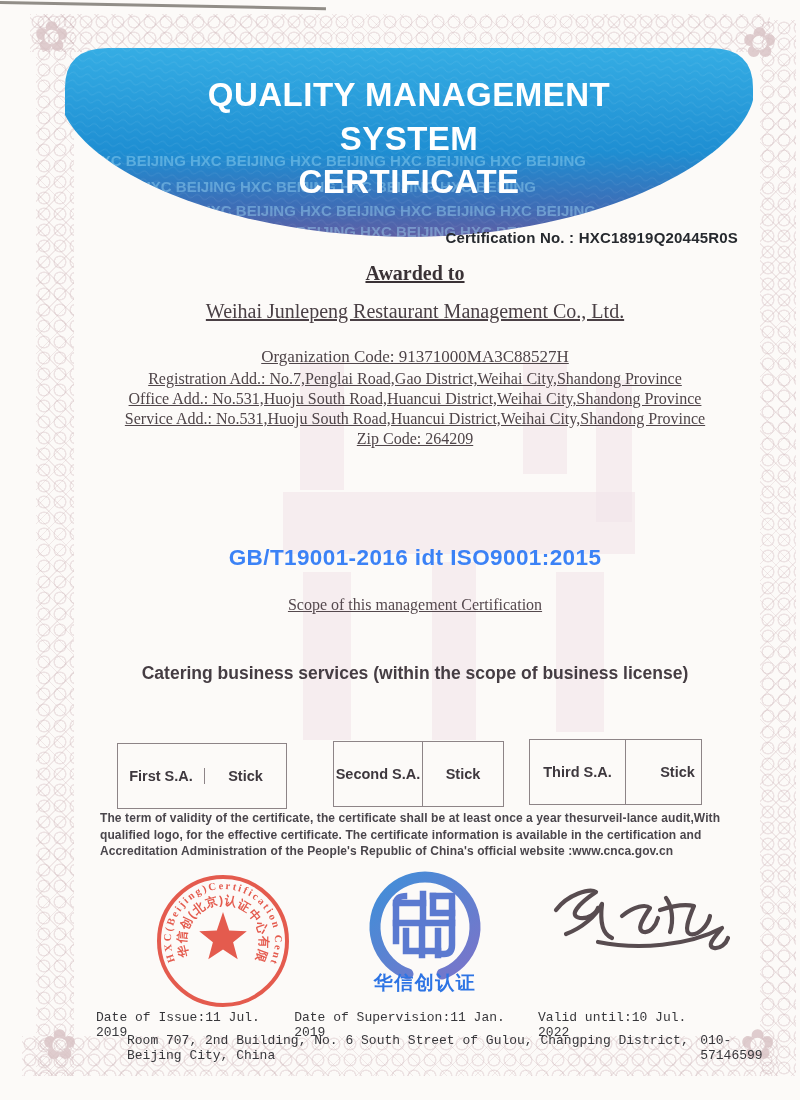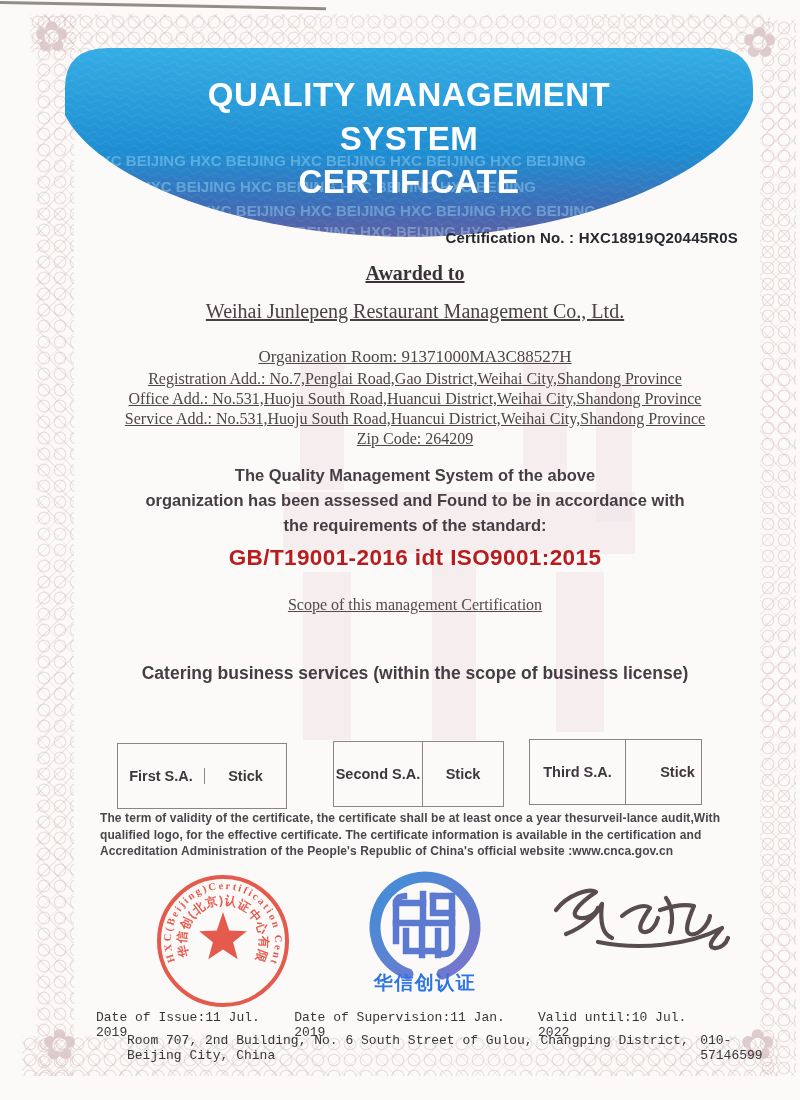"Organization Room: 91371000MA3C88527H" div.ctr { text: Room -> Code }
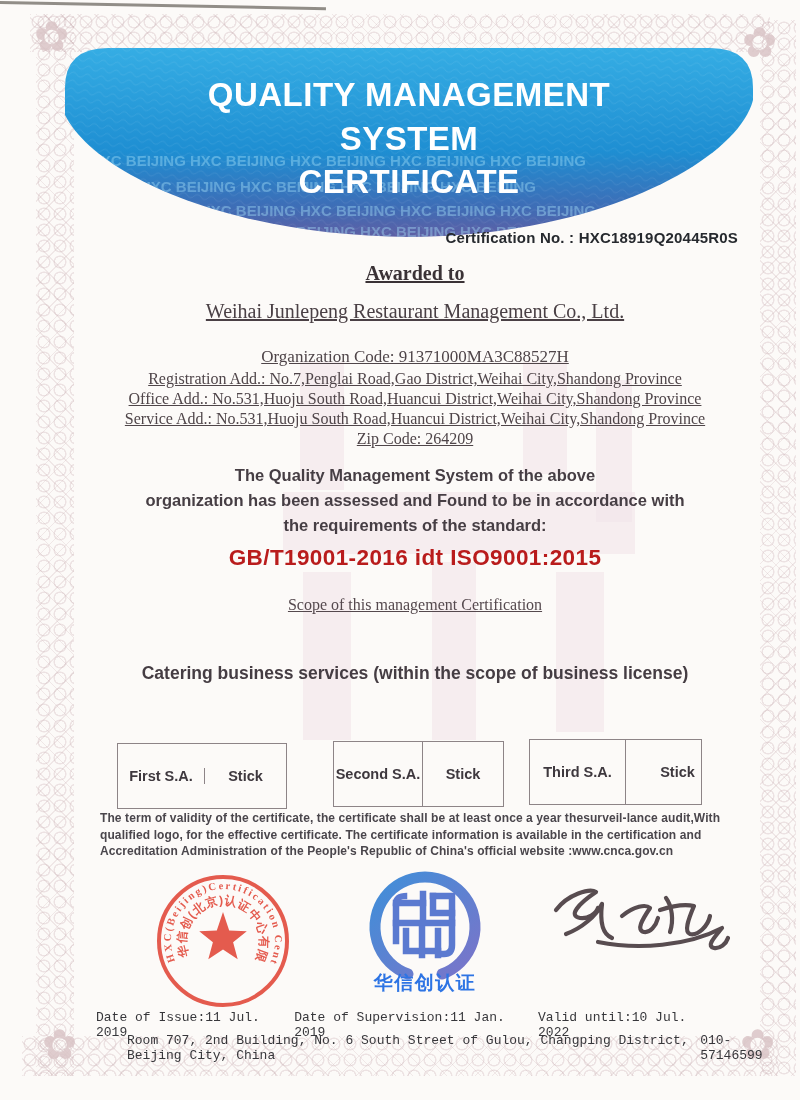"The Quality Management System of" div.ctr { html: <div> <div>The Quality Management System of the above</div> <div>organization has been assessed and Found to be in accordance with</div> <div>the requirements of the standard:</div> </div> -> none }
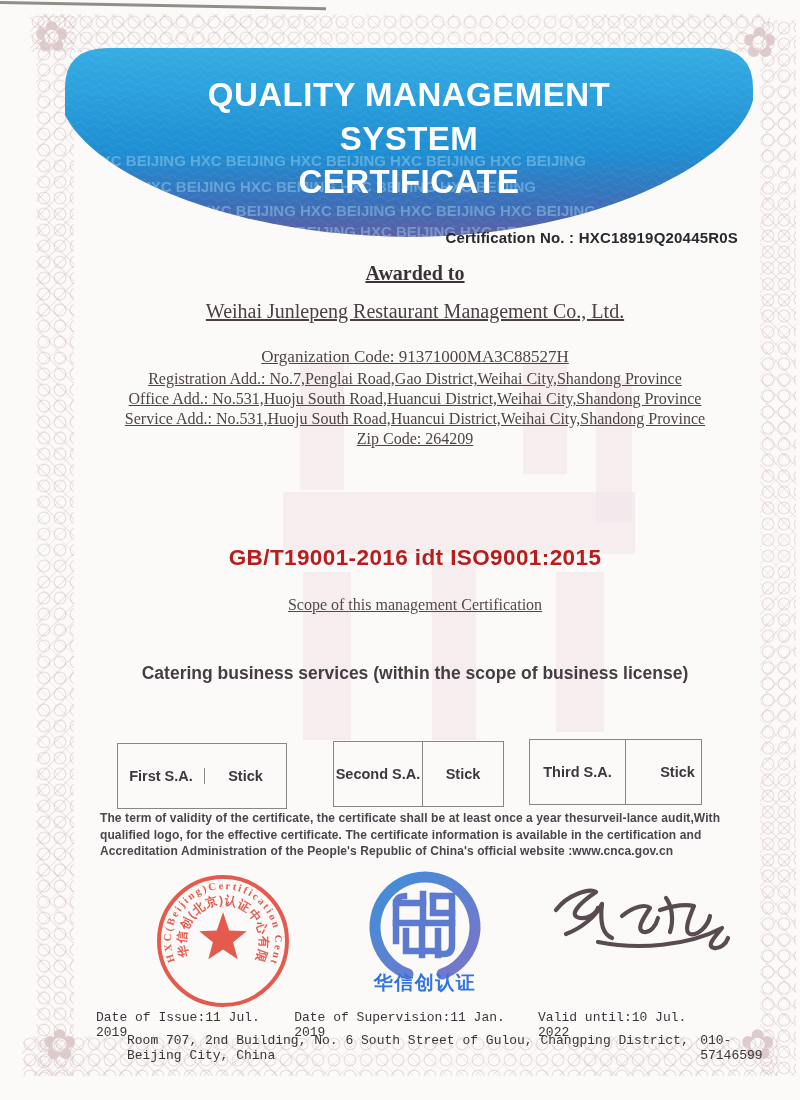"GB/T19001-2016 idt ISO9001:2015" .standard { color: #b91c1c -> #3b82f6 }
